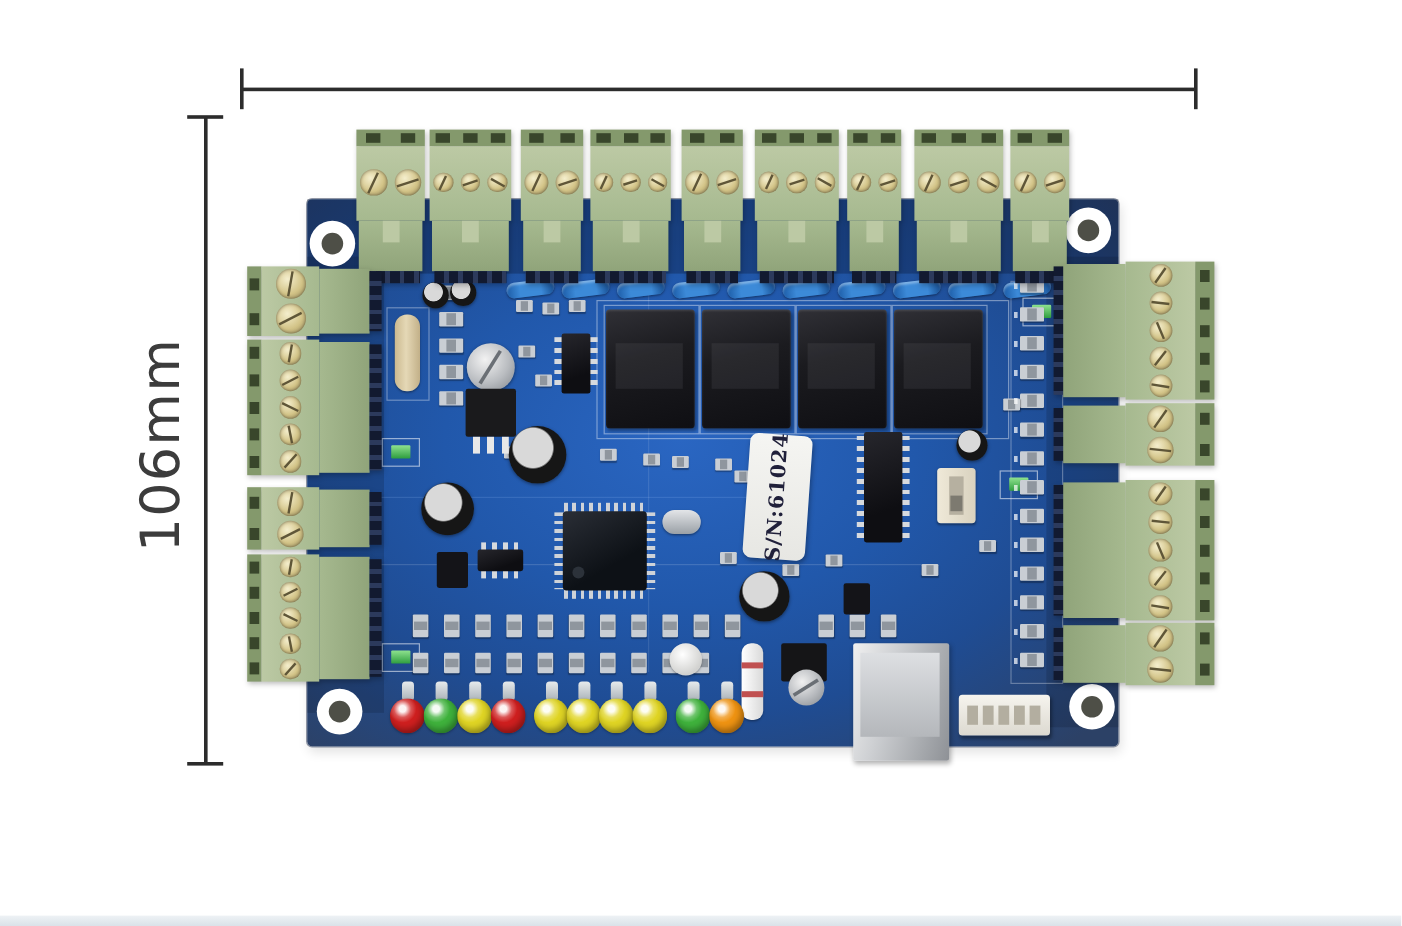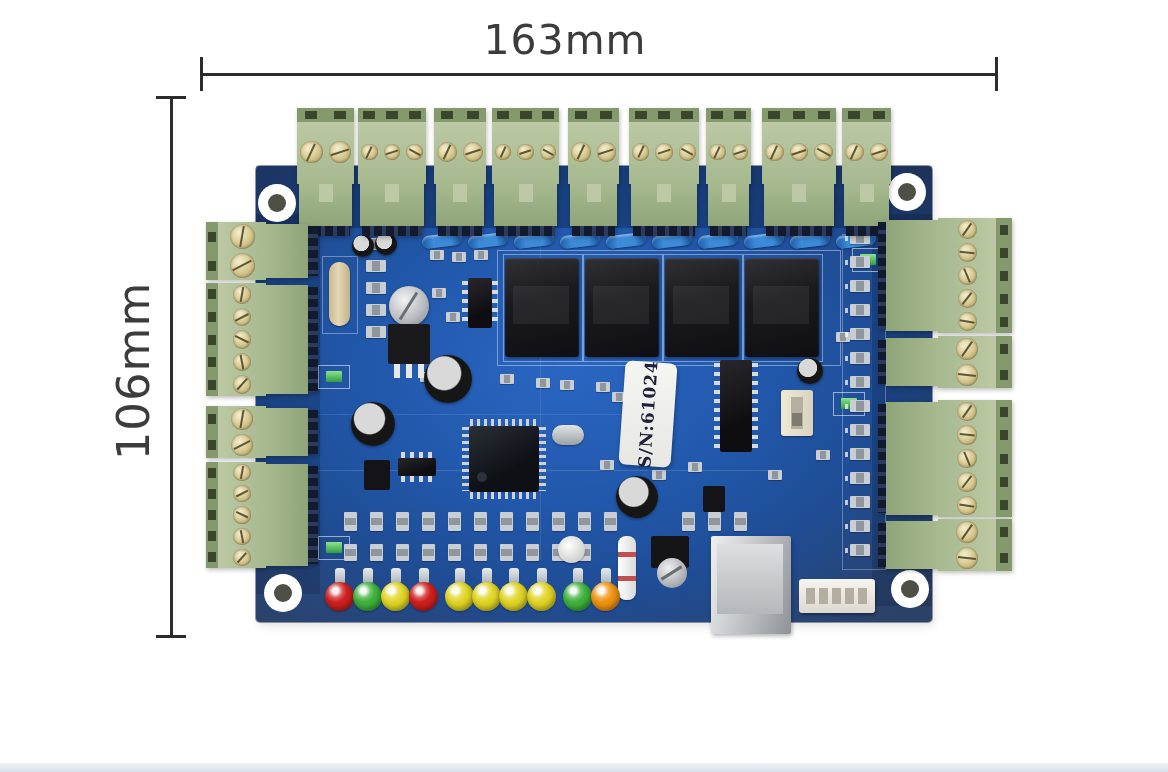"163mm" div.dim-label { html: <div>163mm</div> -> none }
